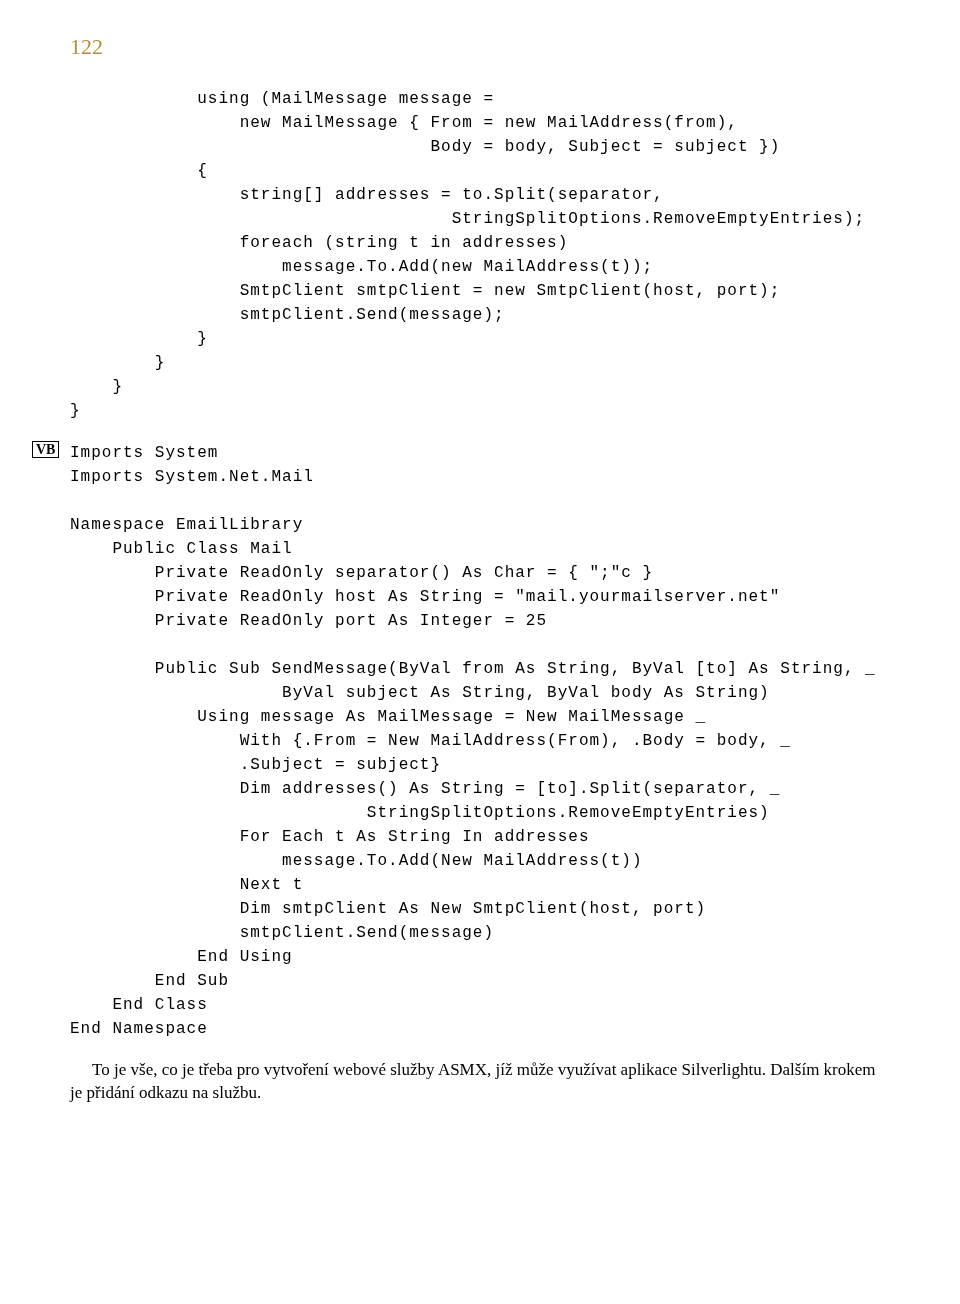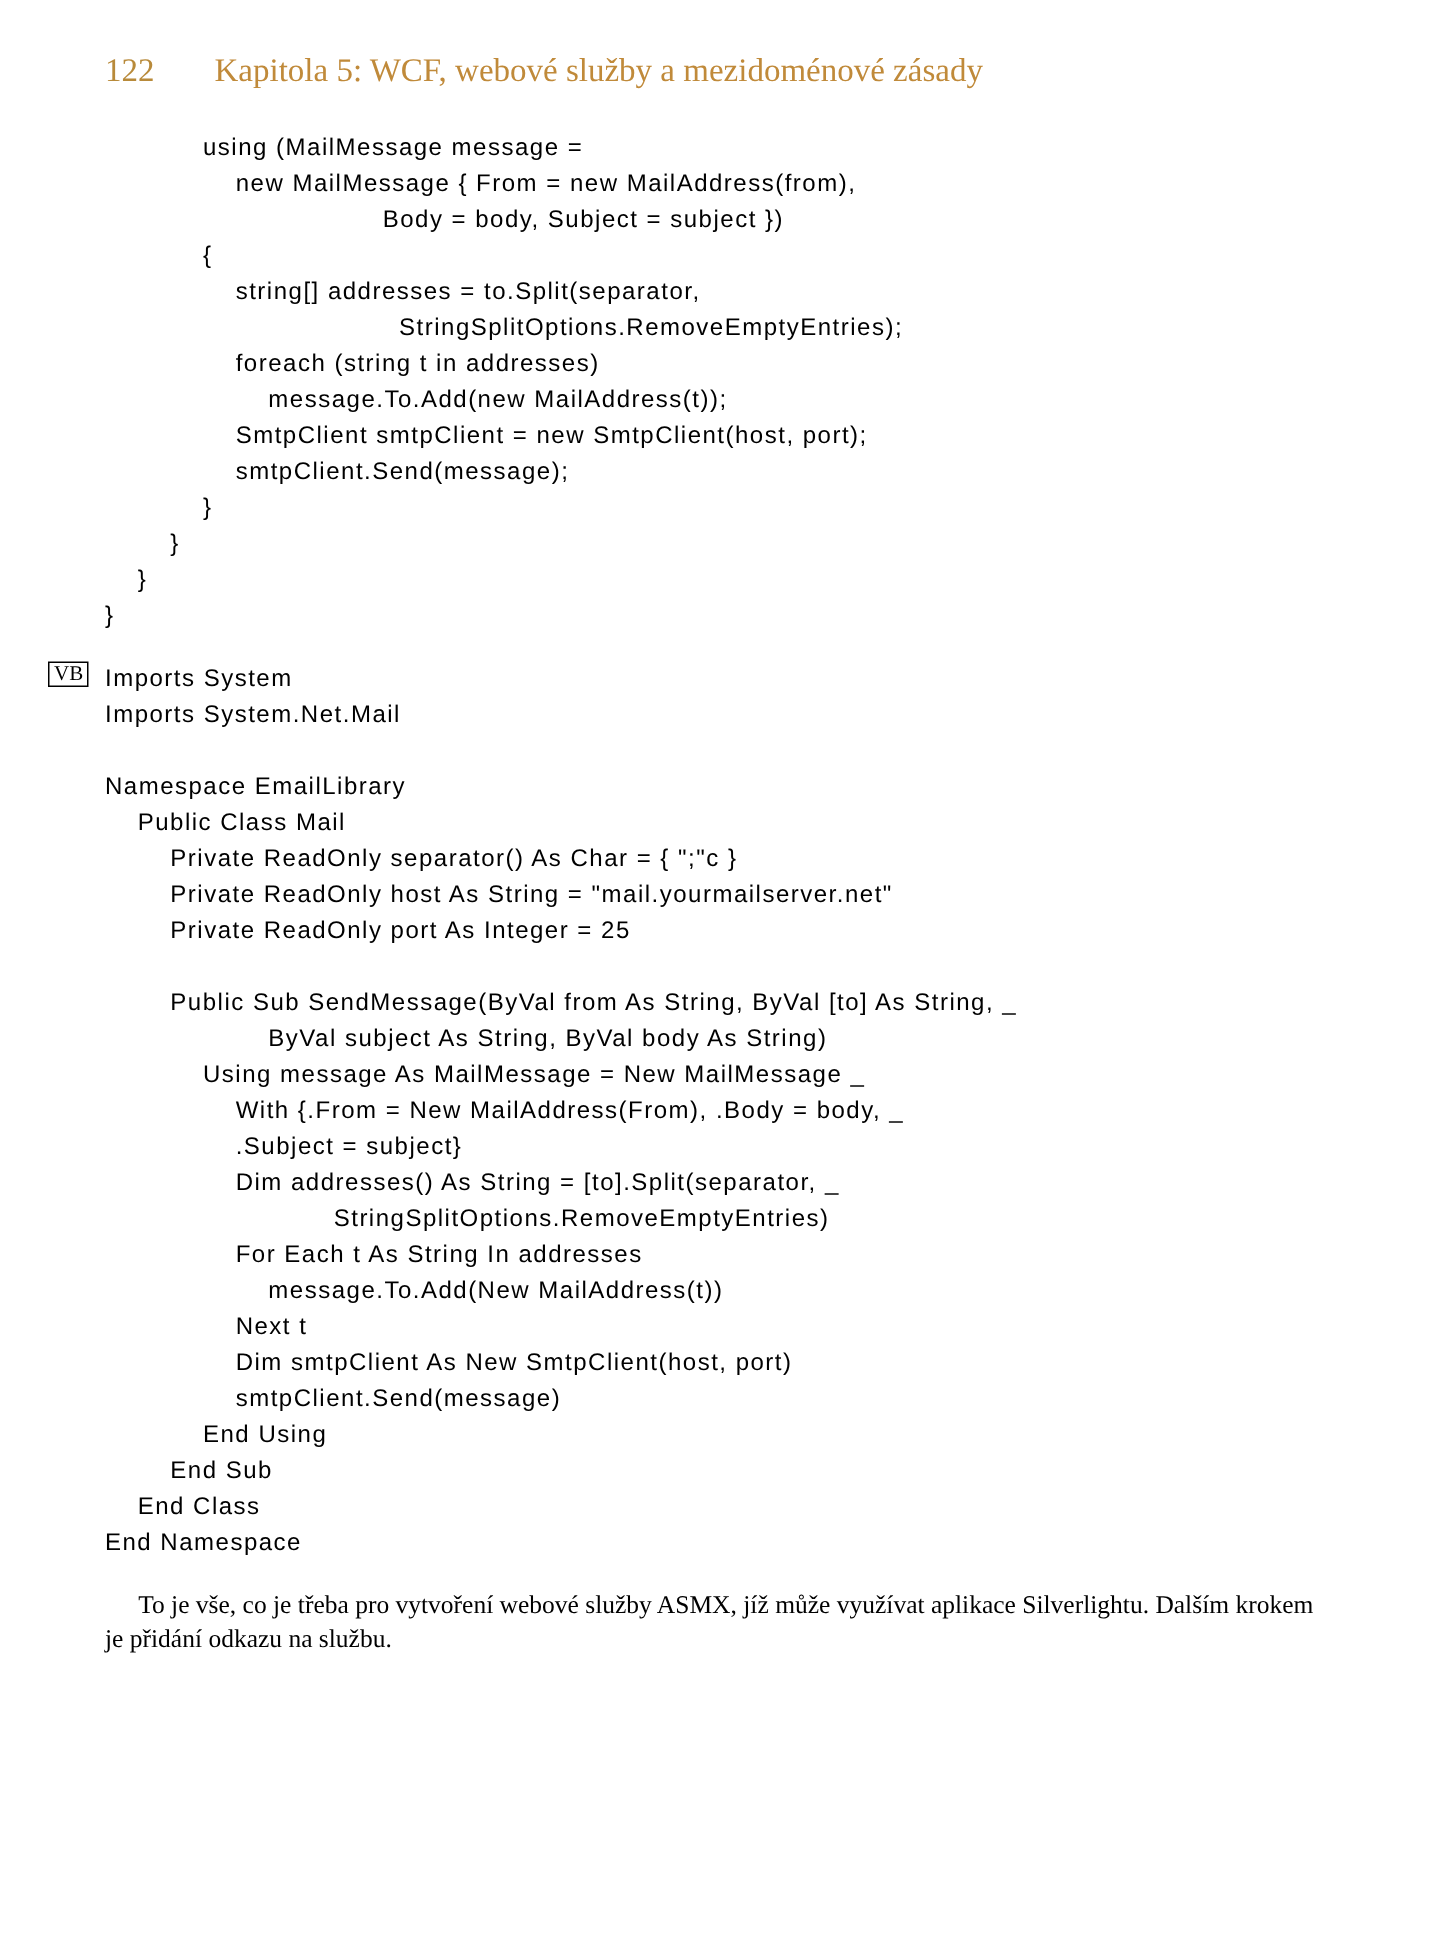"Kapitola 5: WCF, webové služby" span.chapter-title { html: <span>Kapitola 5: WCF, webové služby a mezidoménové zásady</span> -> none }
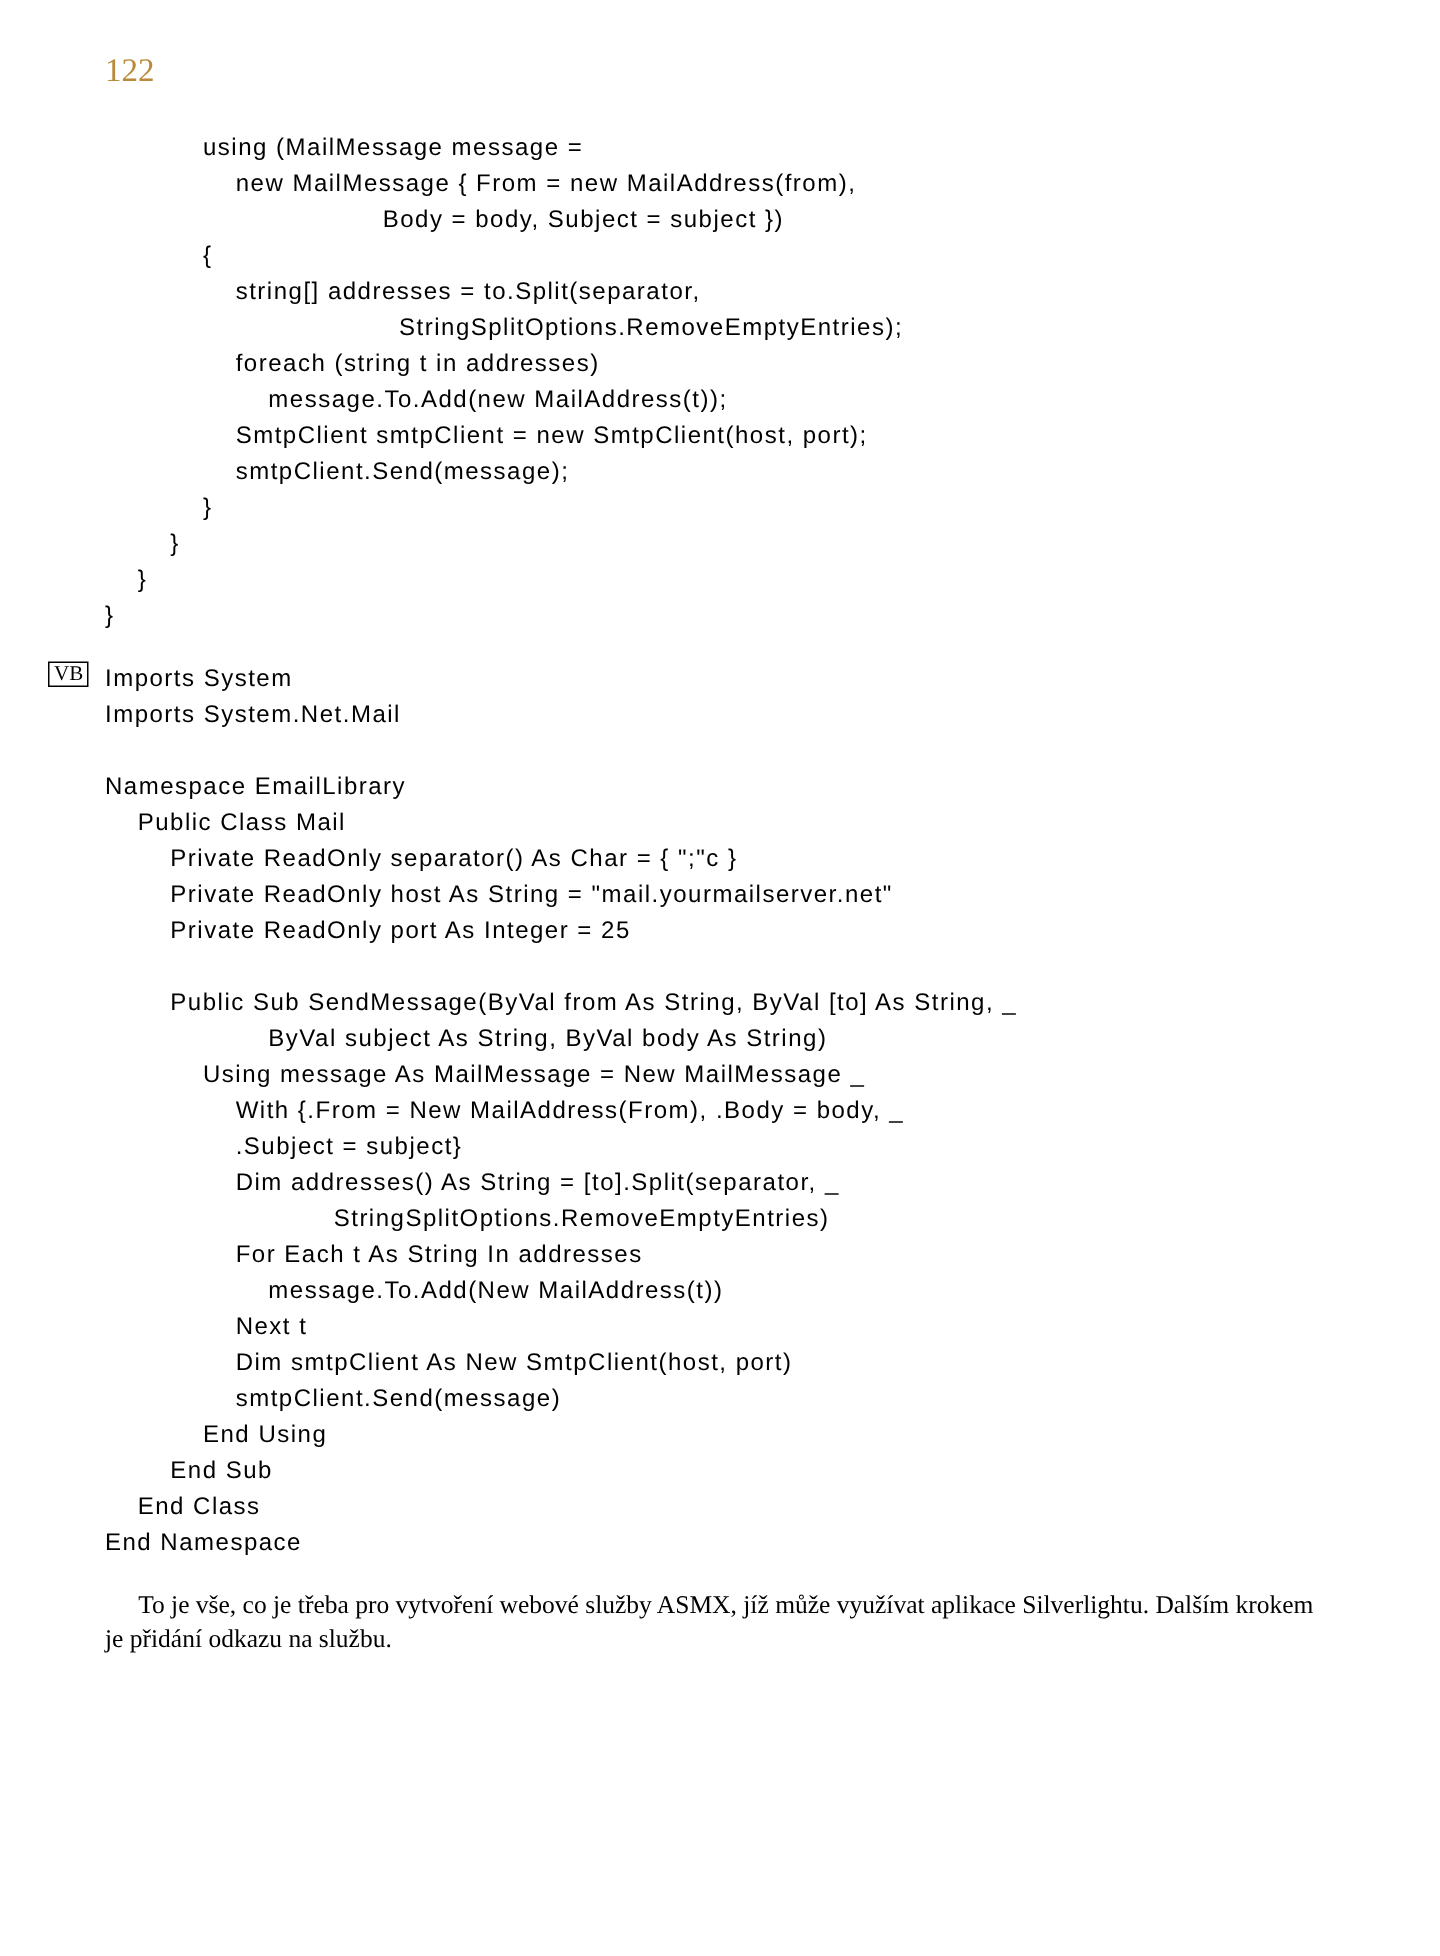"using (MailMessage message =" pre.code { font-family: Liberation Sans, sans-serif -> Liberation Mono, monospace }
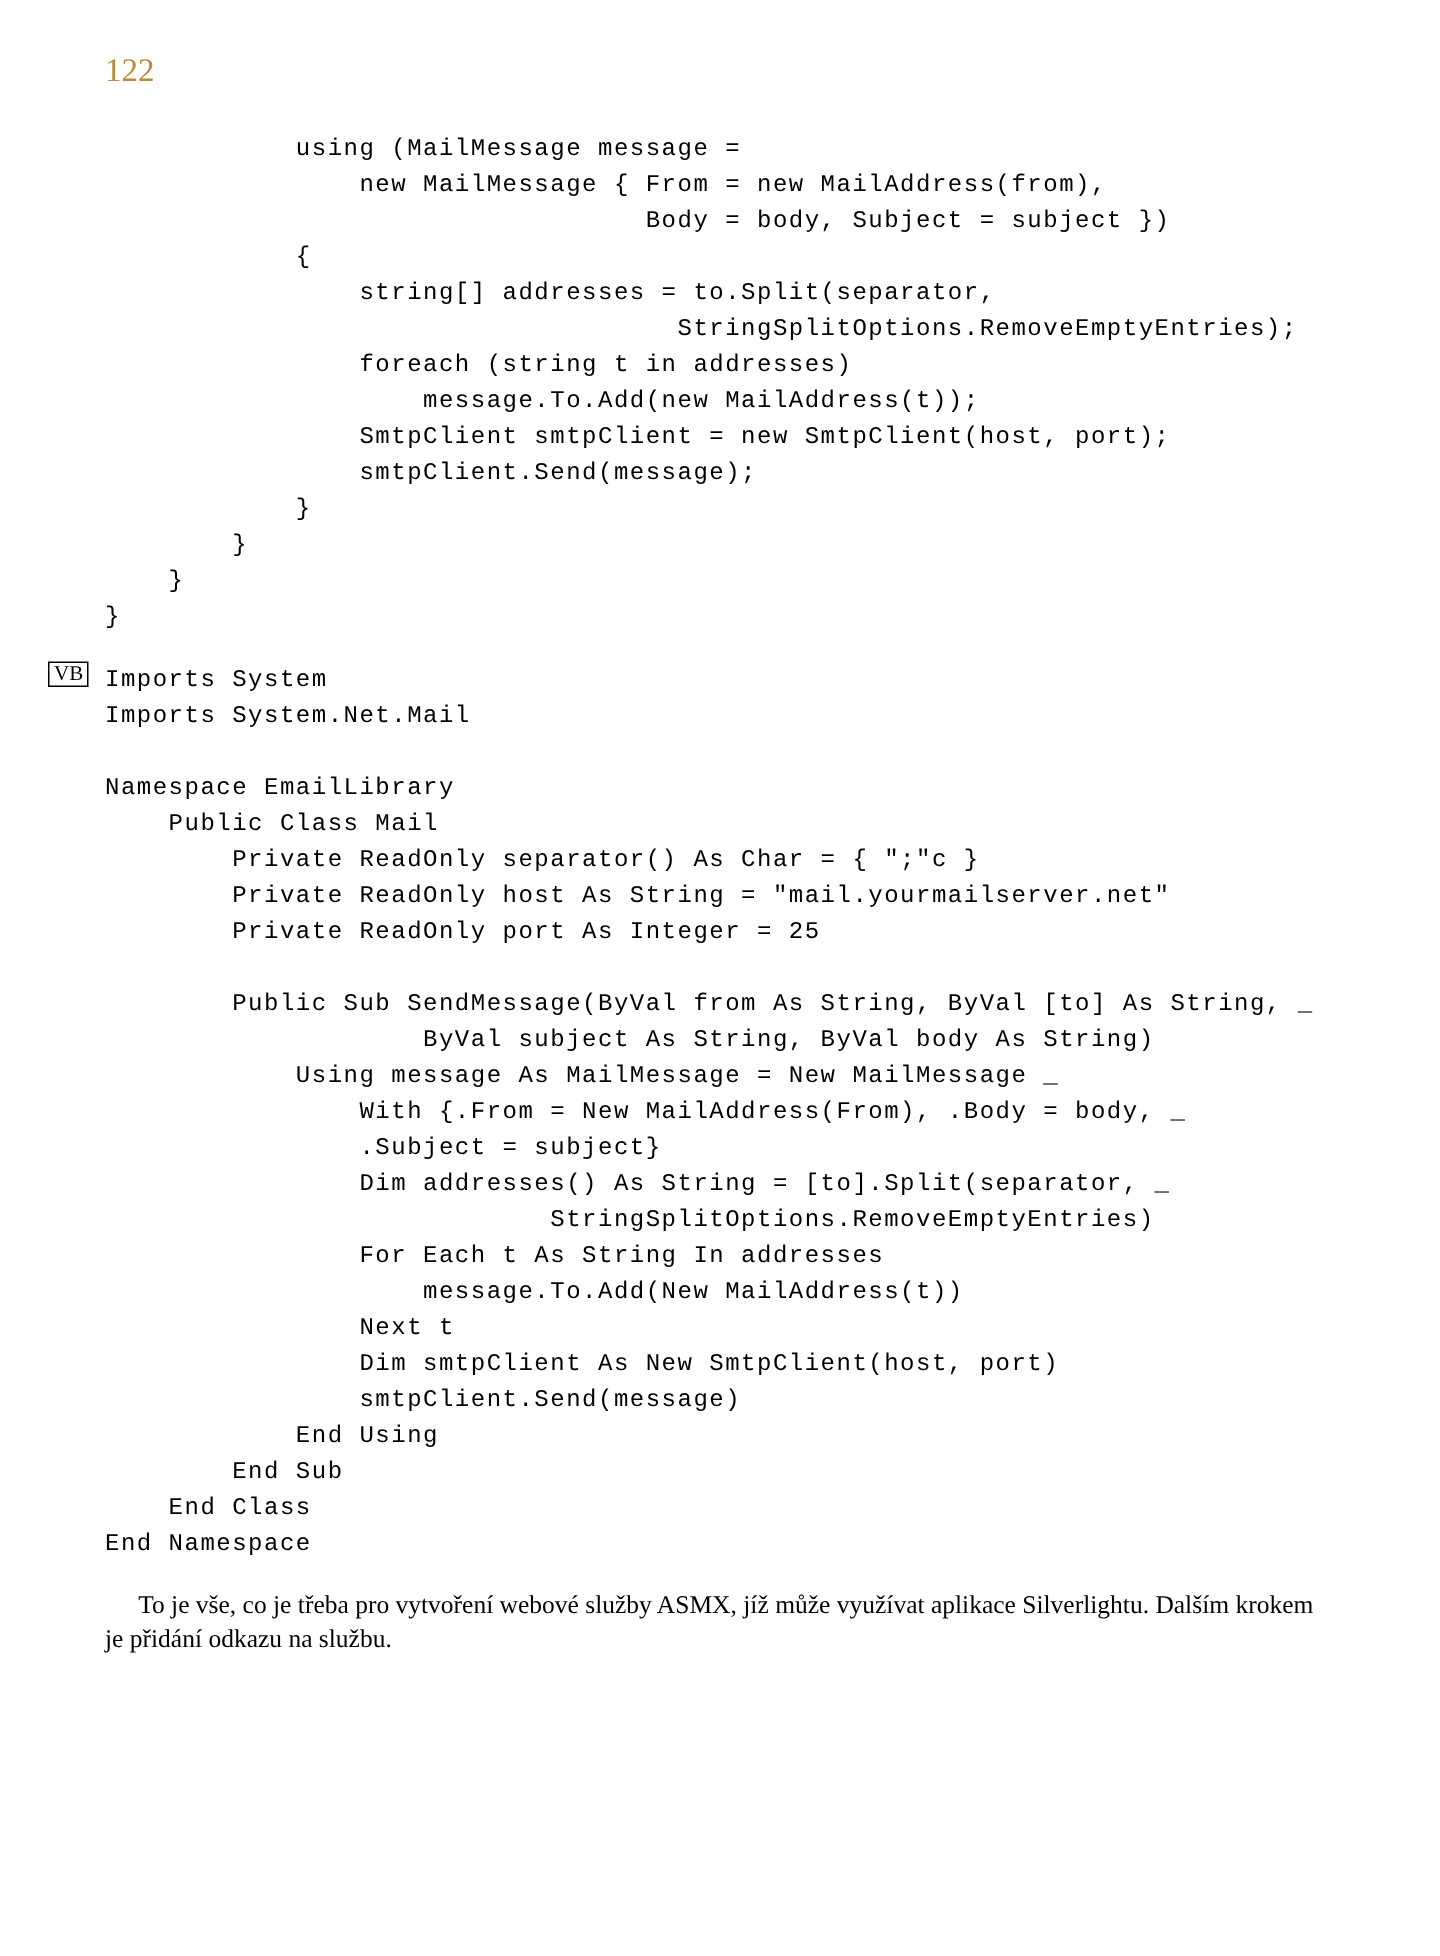"VB" .vb-badge { font-weight: normal -> bold }
